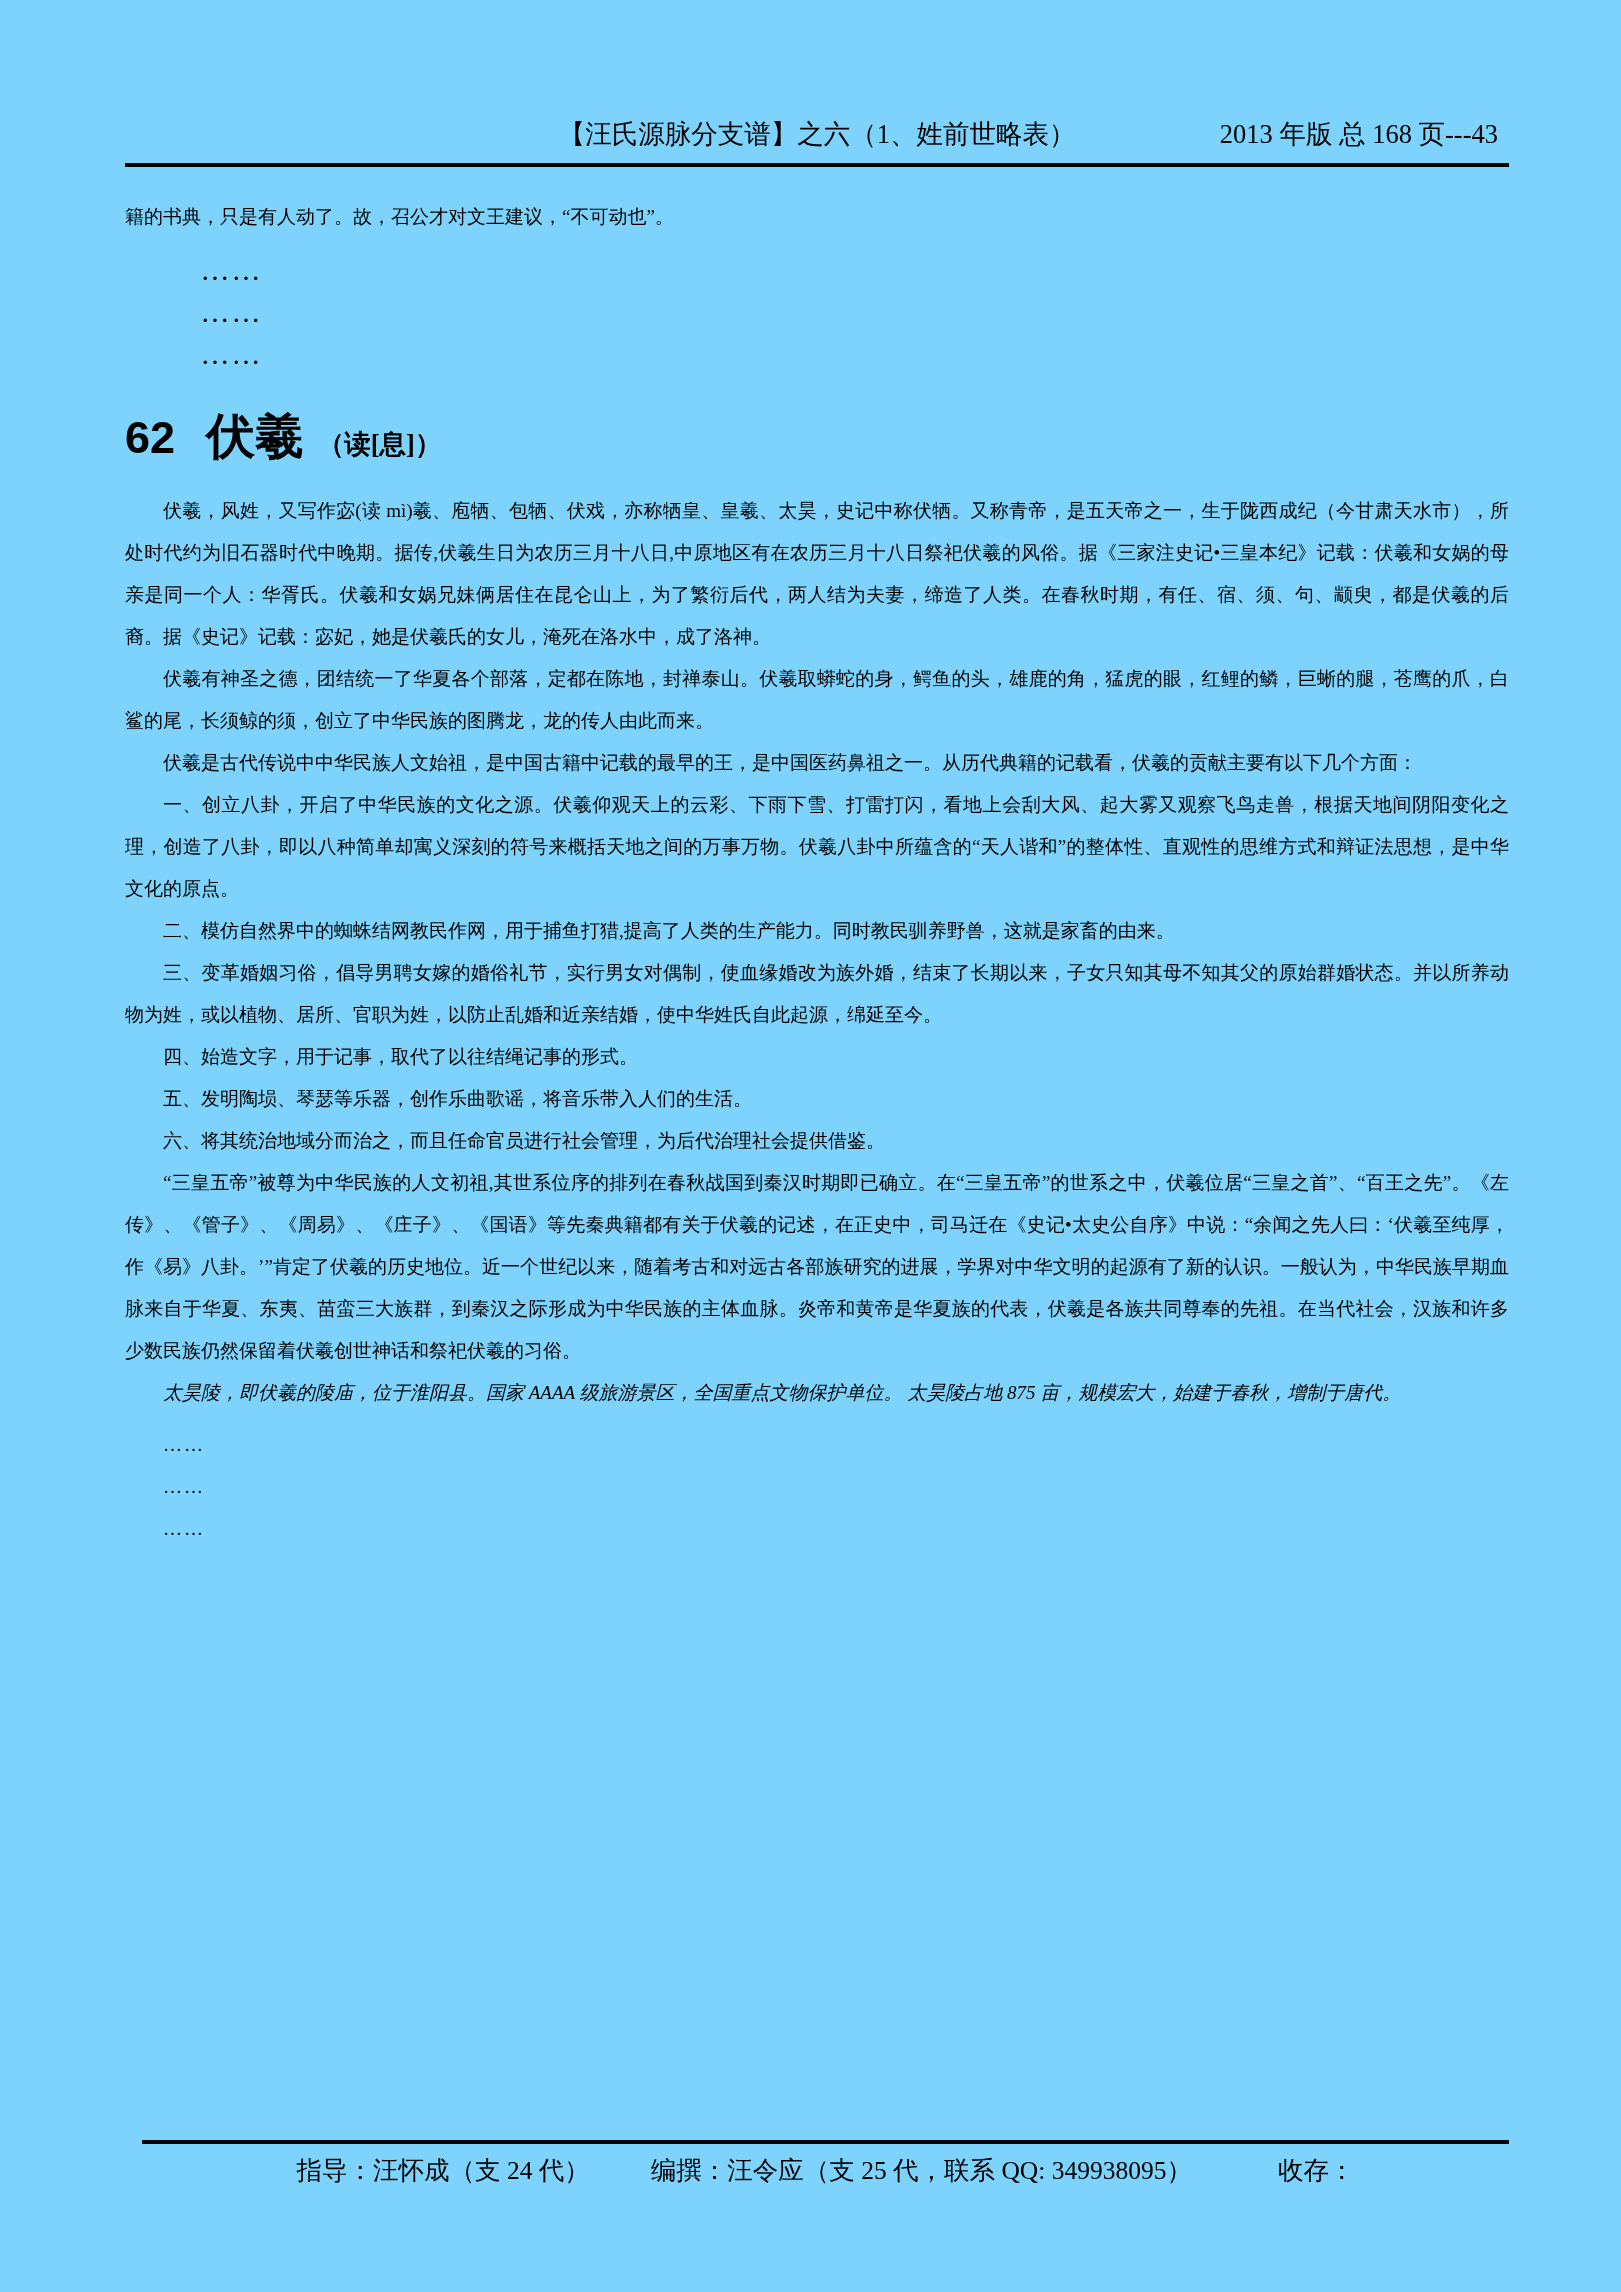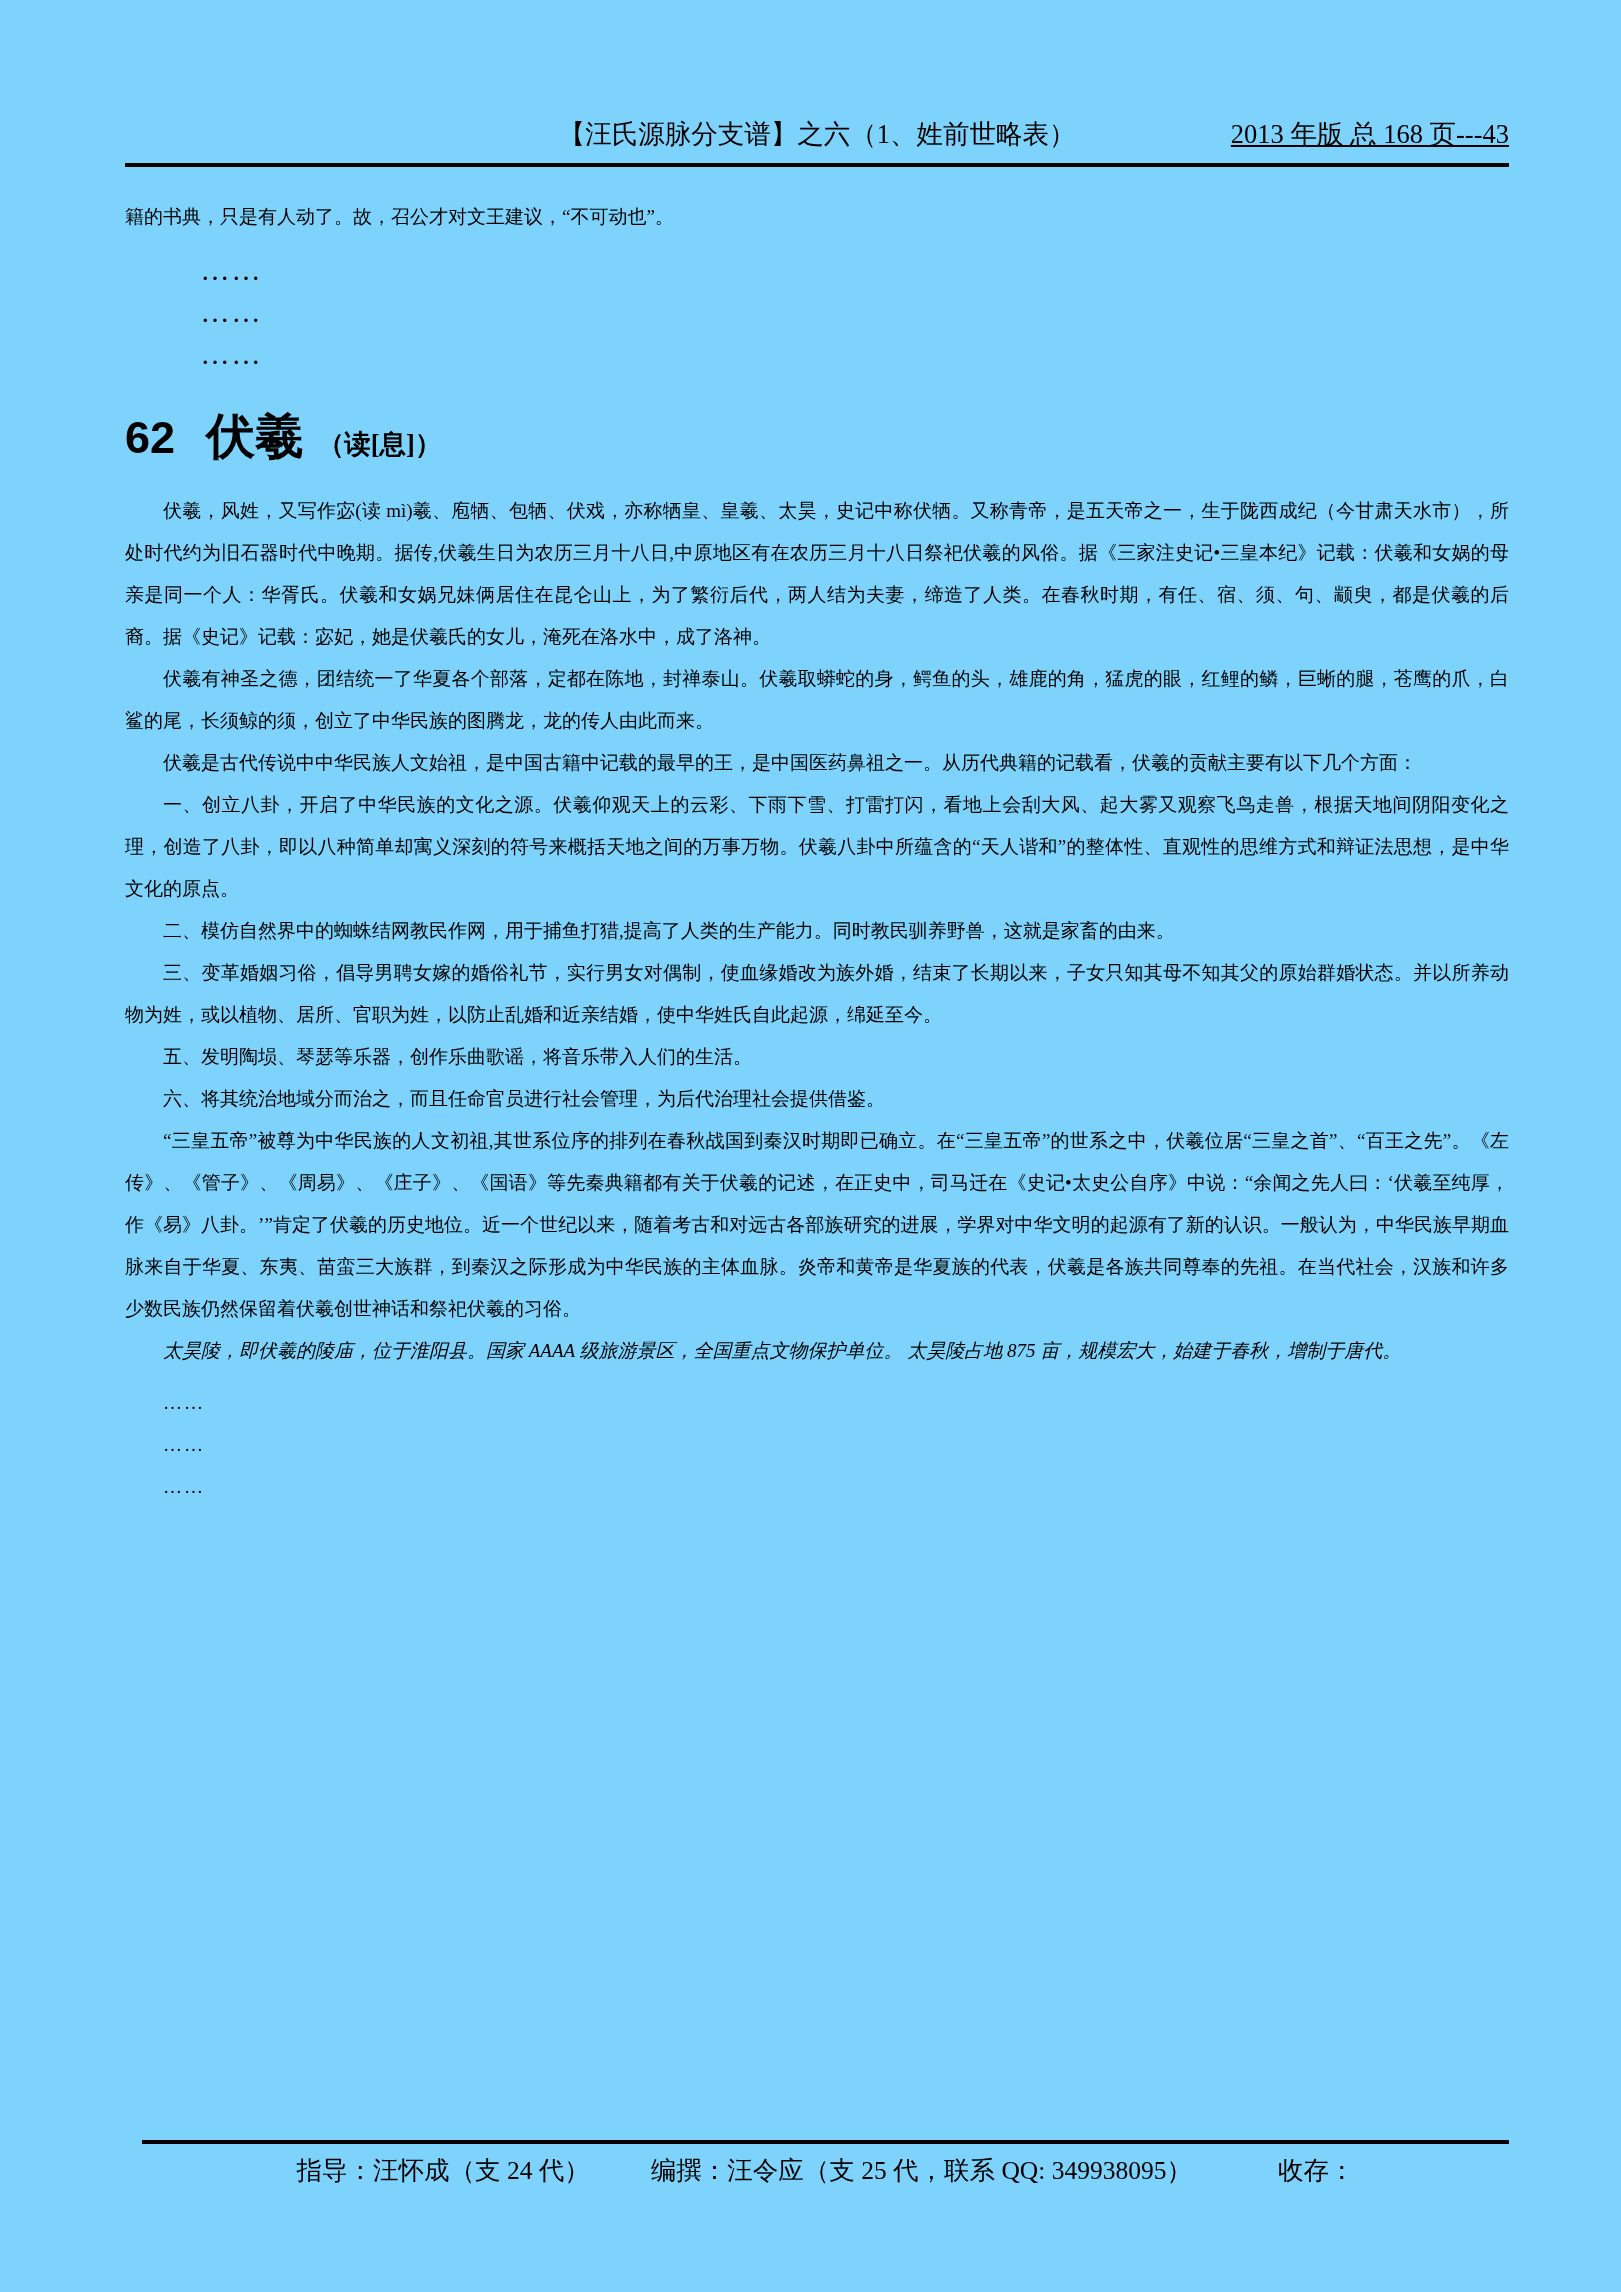"2013 年版 总 168 页---43" .header-edition { right: 0 -> 11px; text-decoration: underline -> none }
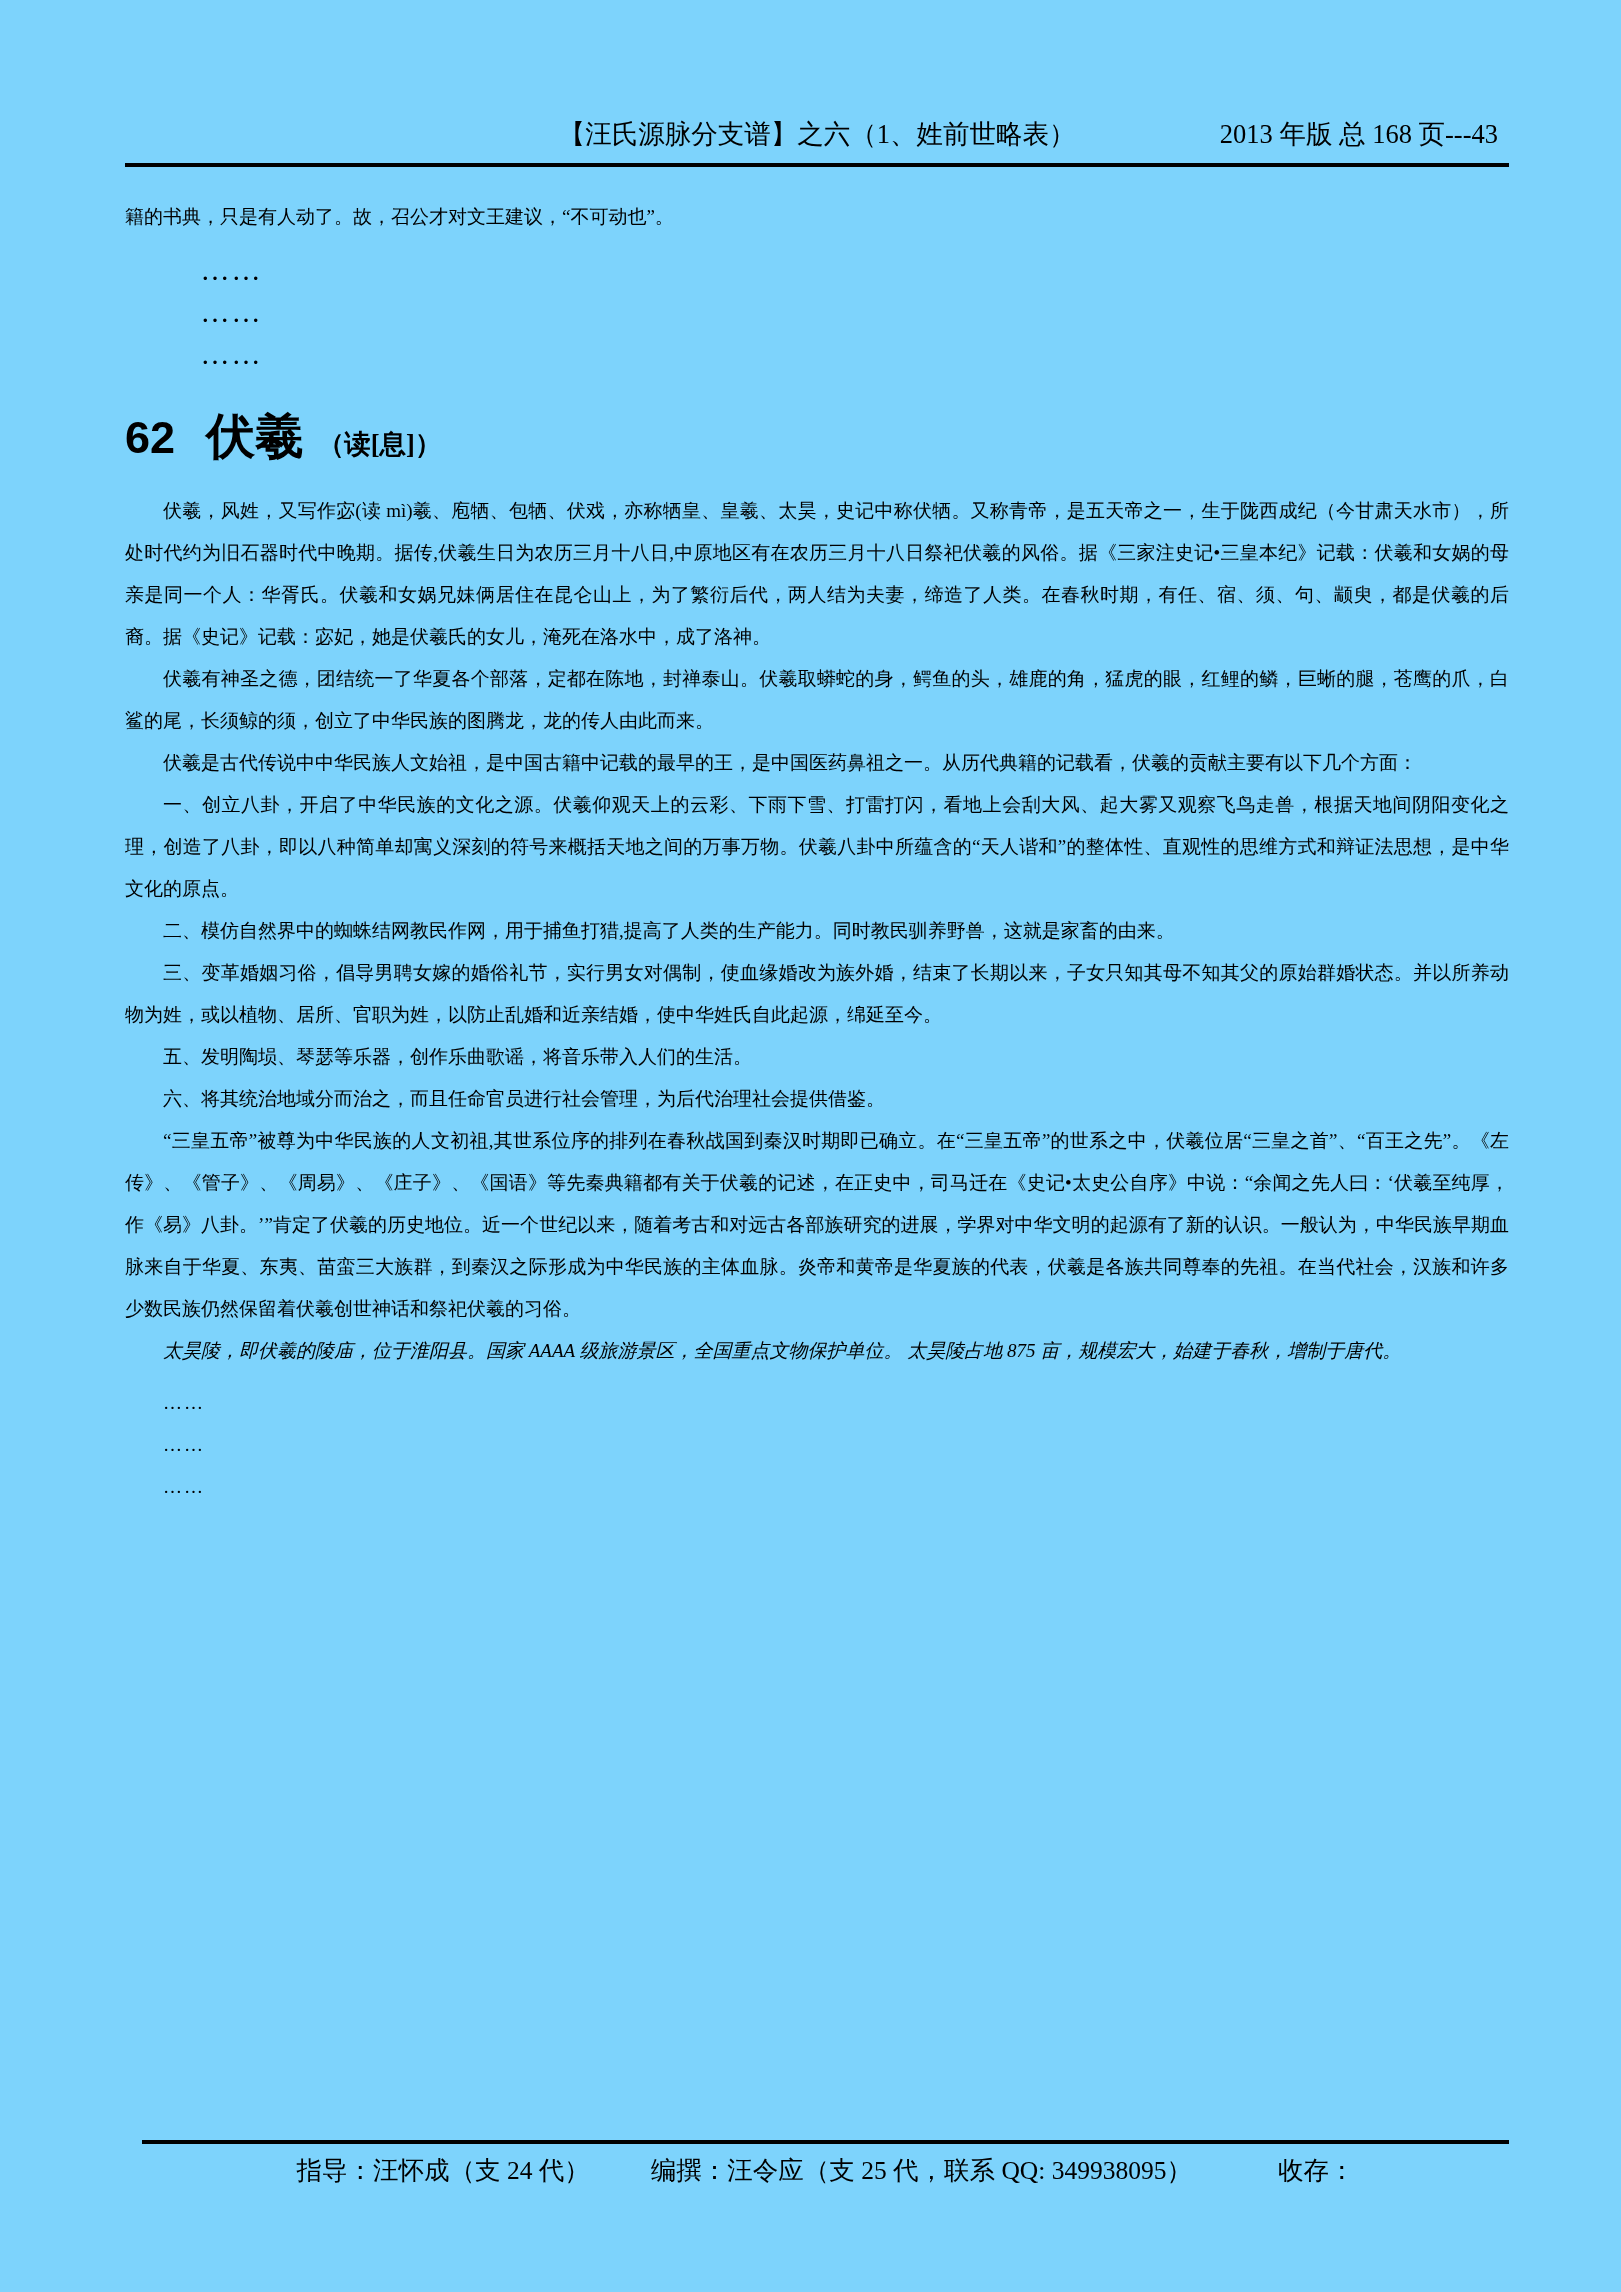"四、始造文字，用于记事，取代了以往结绳记事的形式。" p { html: none -> <p>四、始造文字，用于记事，取代了以往结绳记事的形式。</p> }
